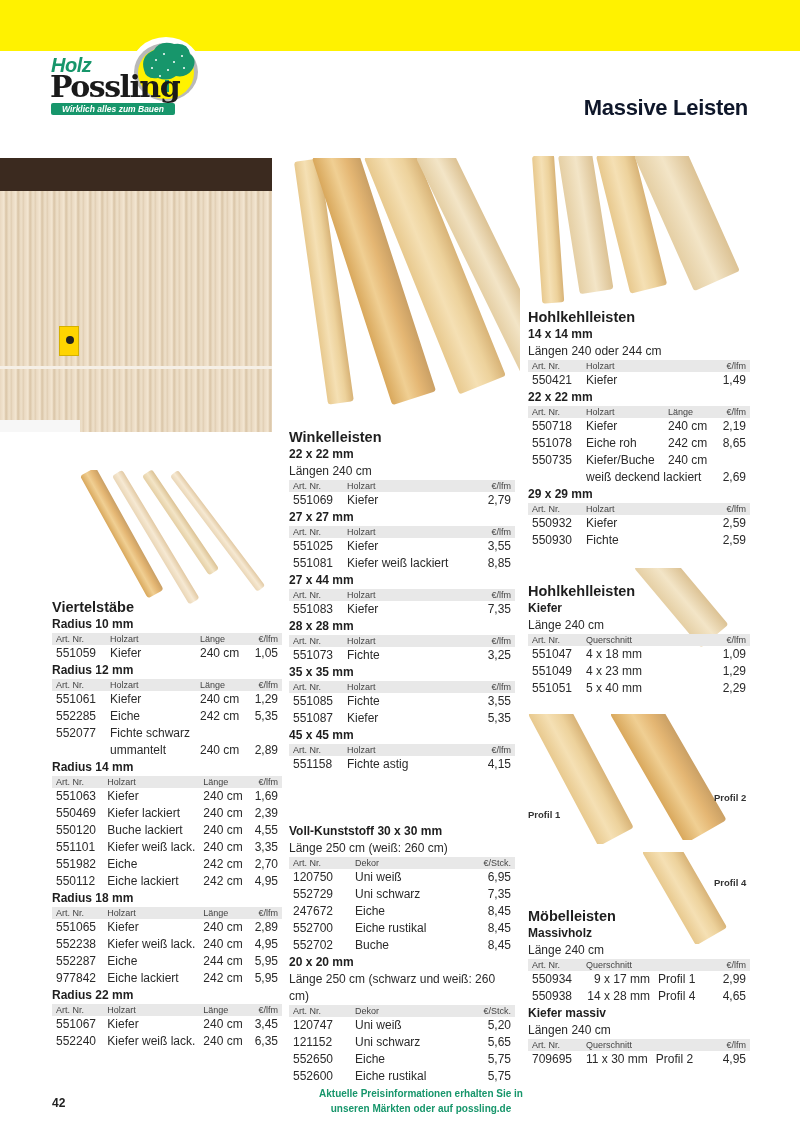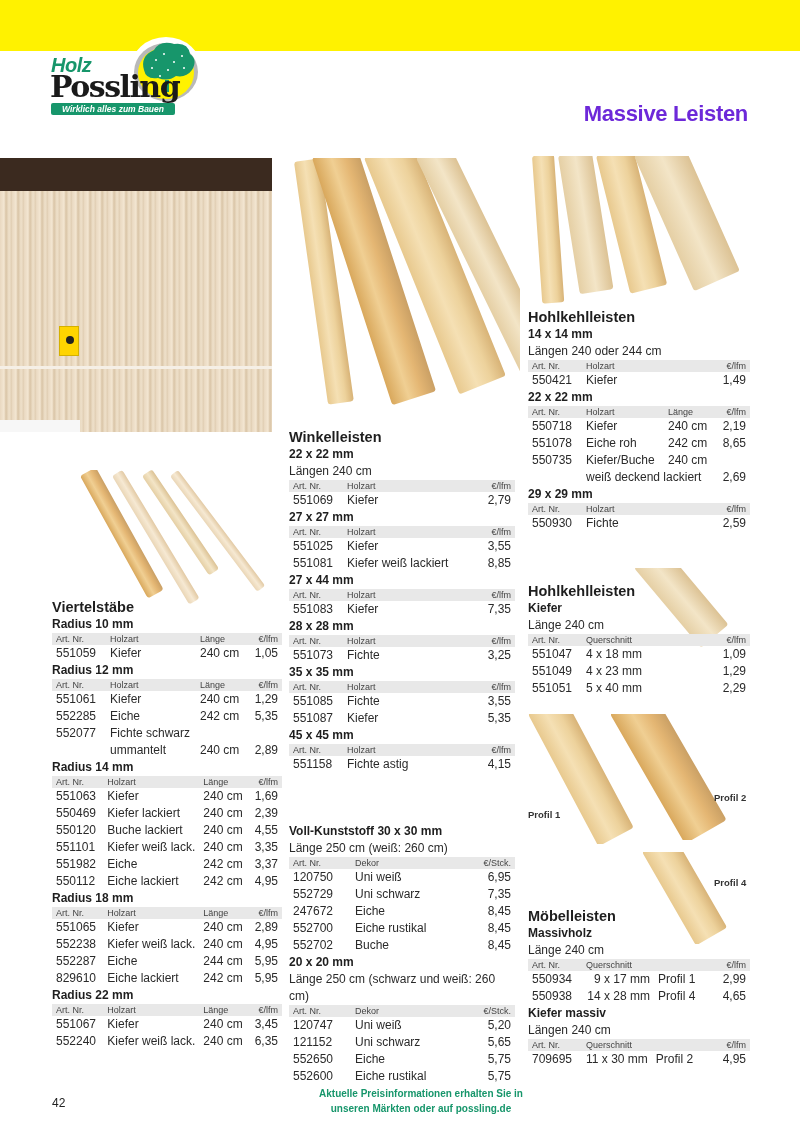"Massive Leisten" .page-title { color: #6d28d9 -> #0f172a; top: 101px -> 95px }
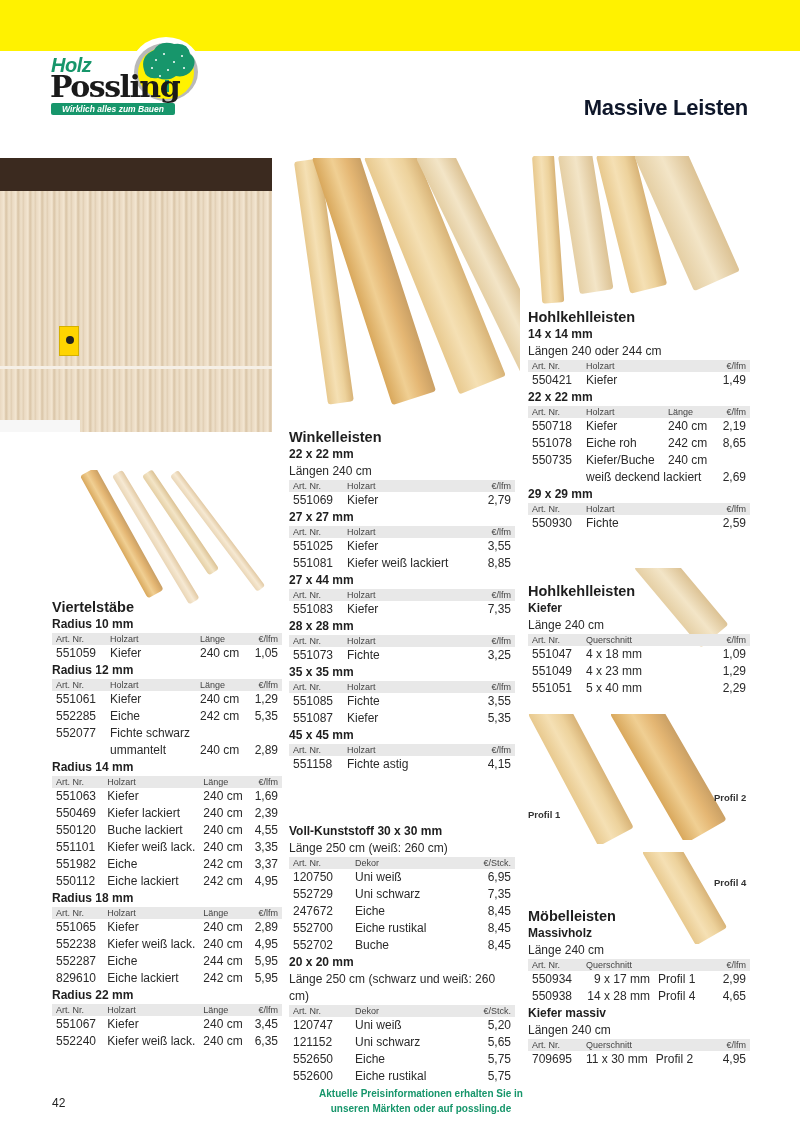"550932" tr { html: none -> <tr> <td>550932</td> <td>Kiefer</td> <td>2,59</td> </tr> }
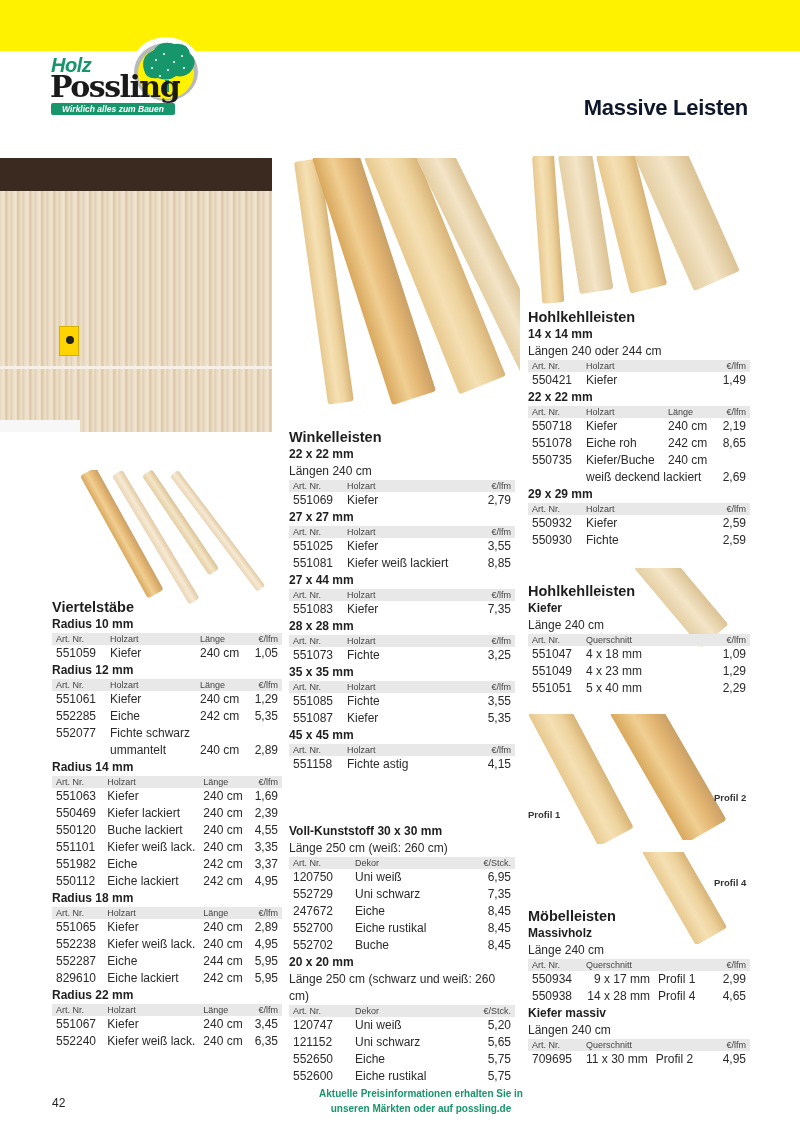"3,37" td.r { text: 3,37 -> 2,70 }
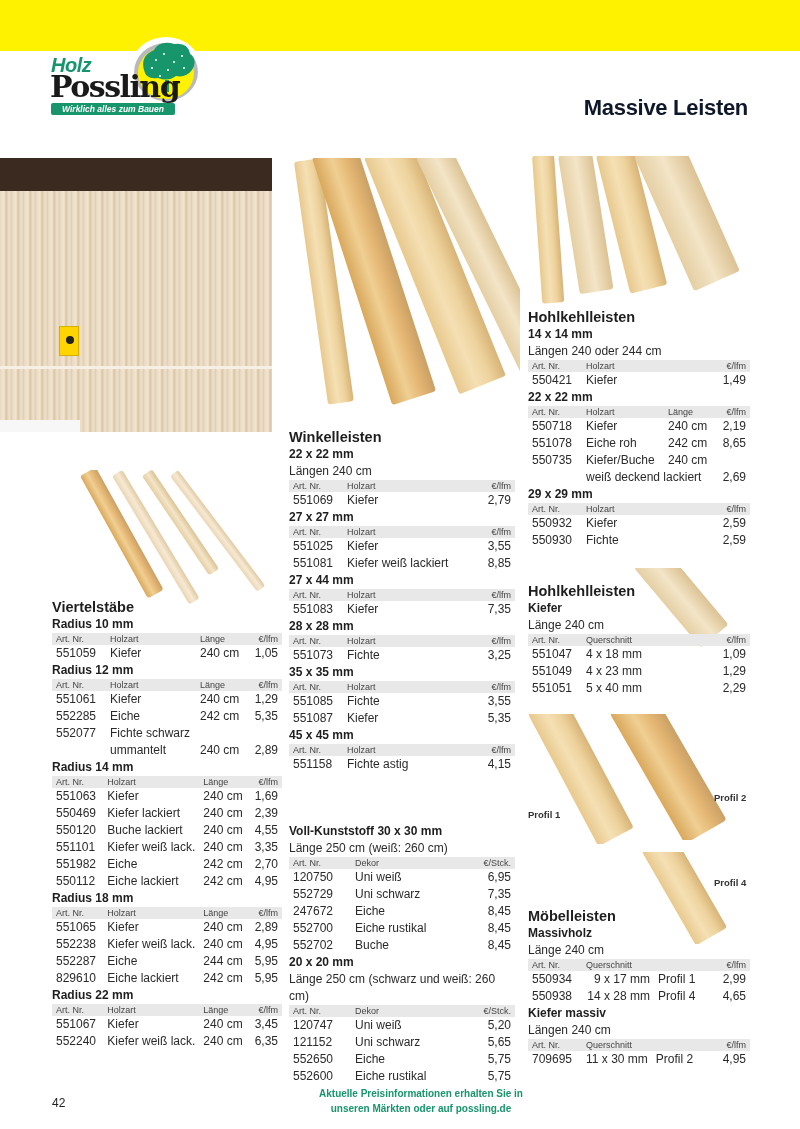"829610" td { text: 829610 -> 977842 }
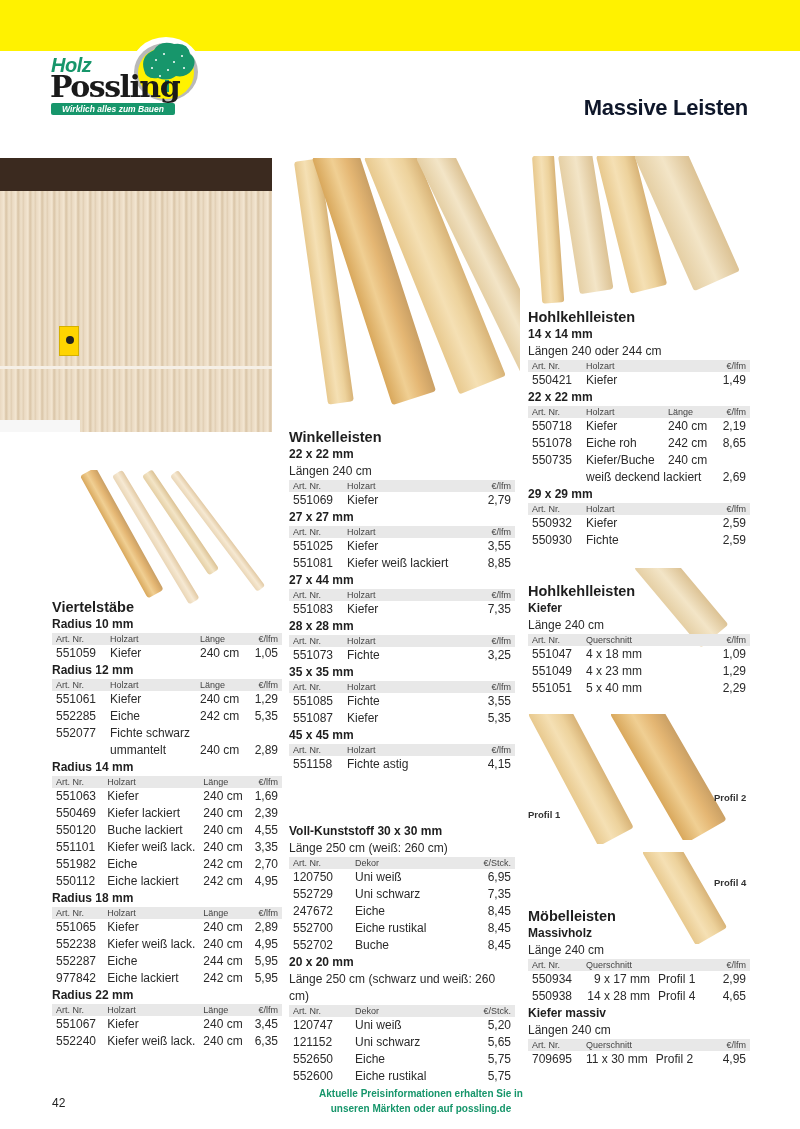"42" .page-number { font-weight: normal -> bold }
